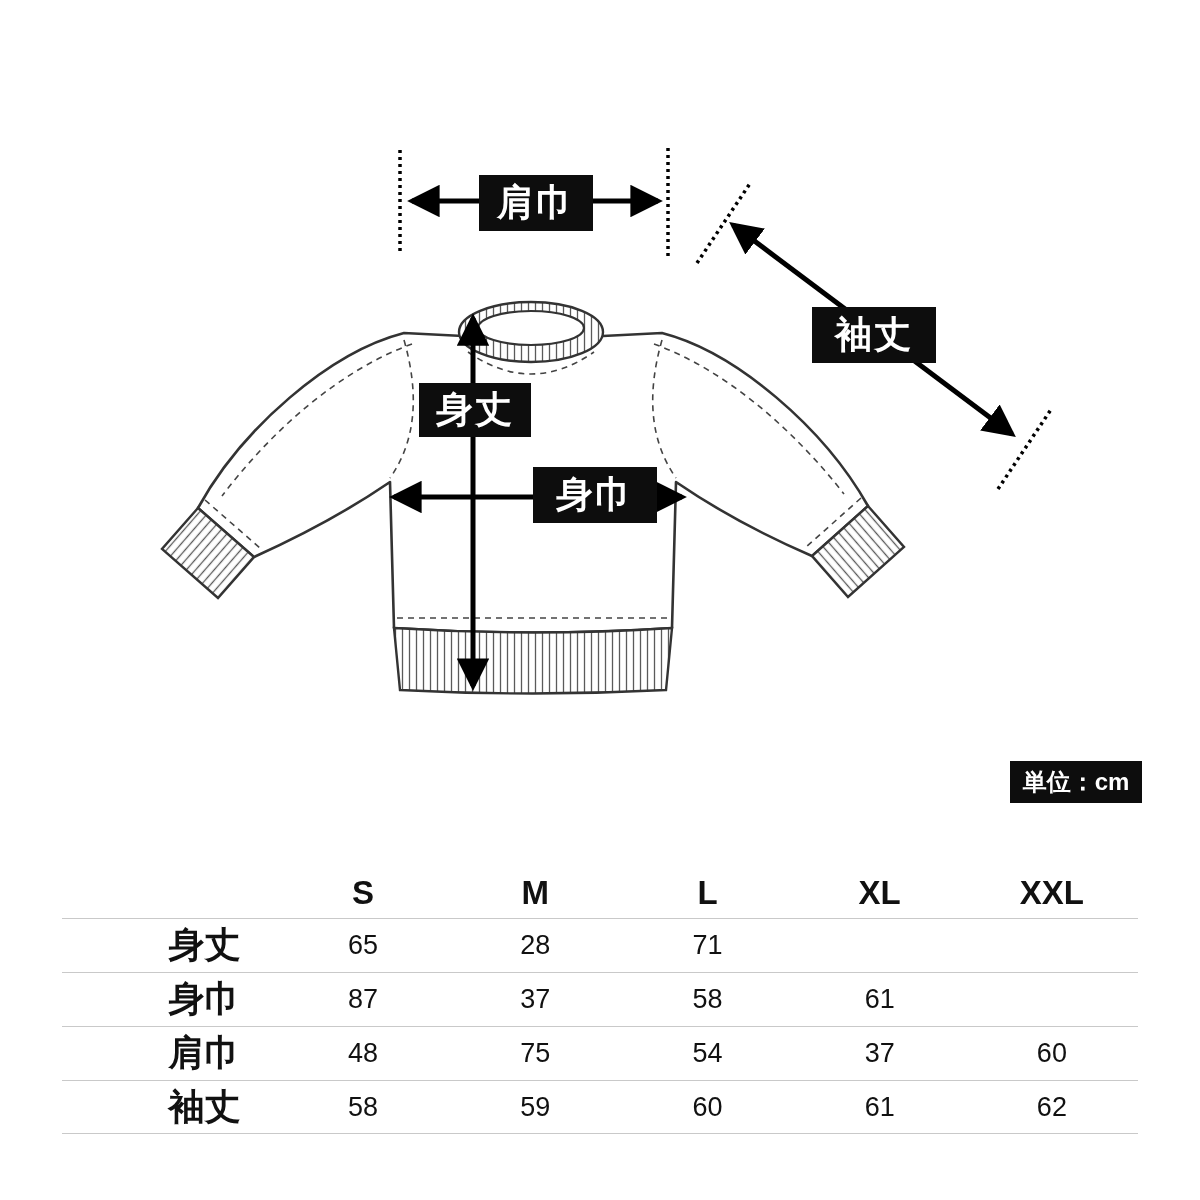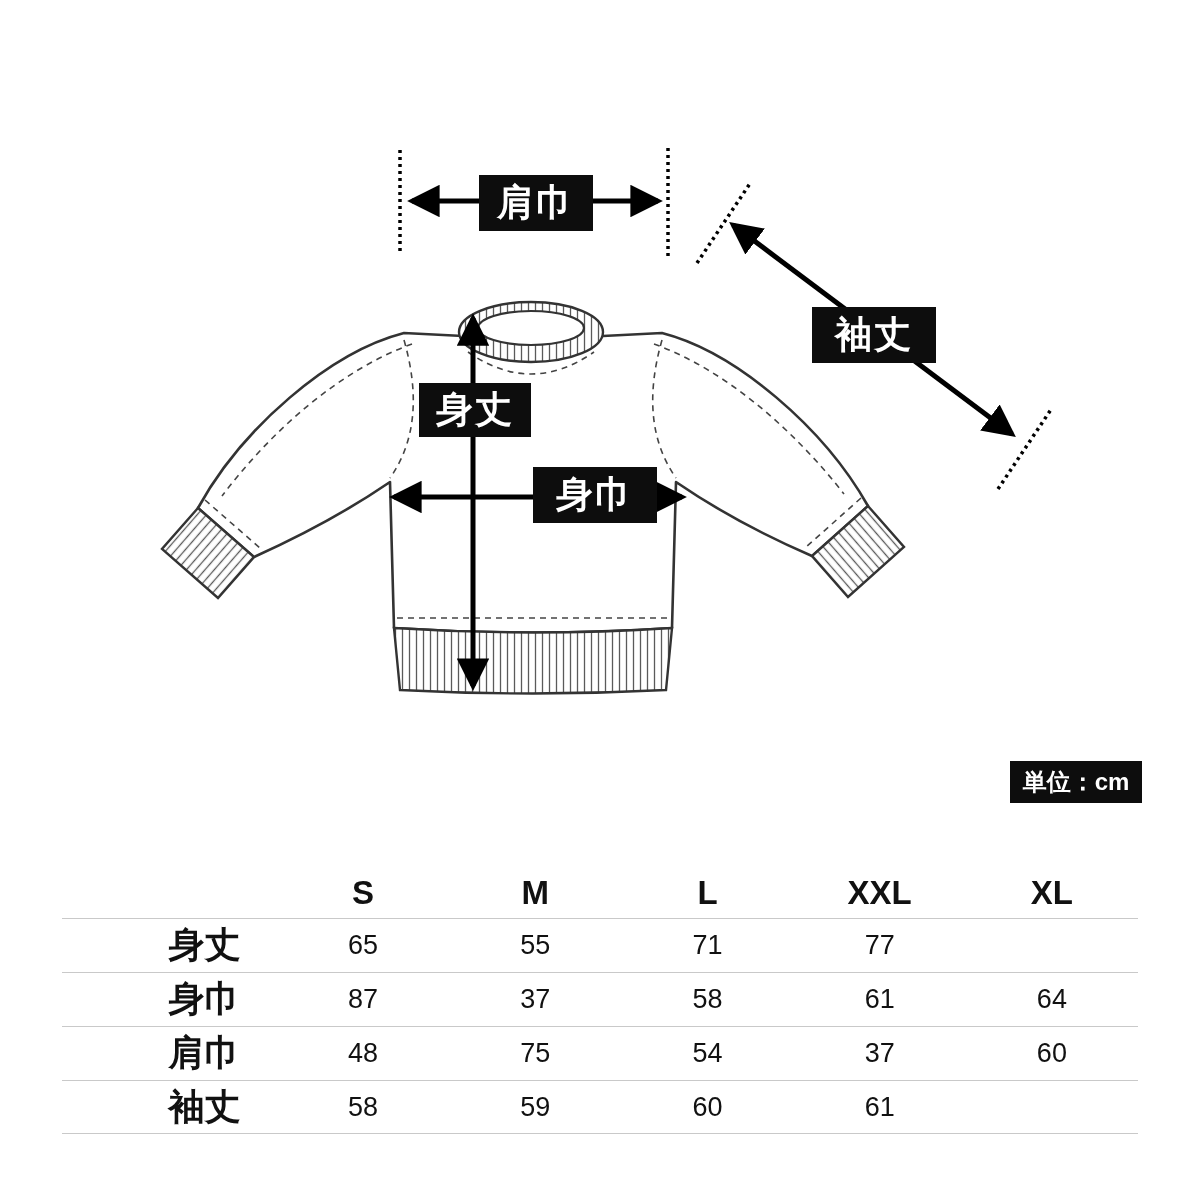"XXL" div.t-cell { order: before "XL" -> after "XL" }
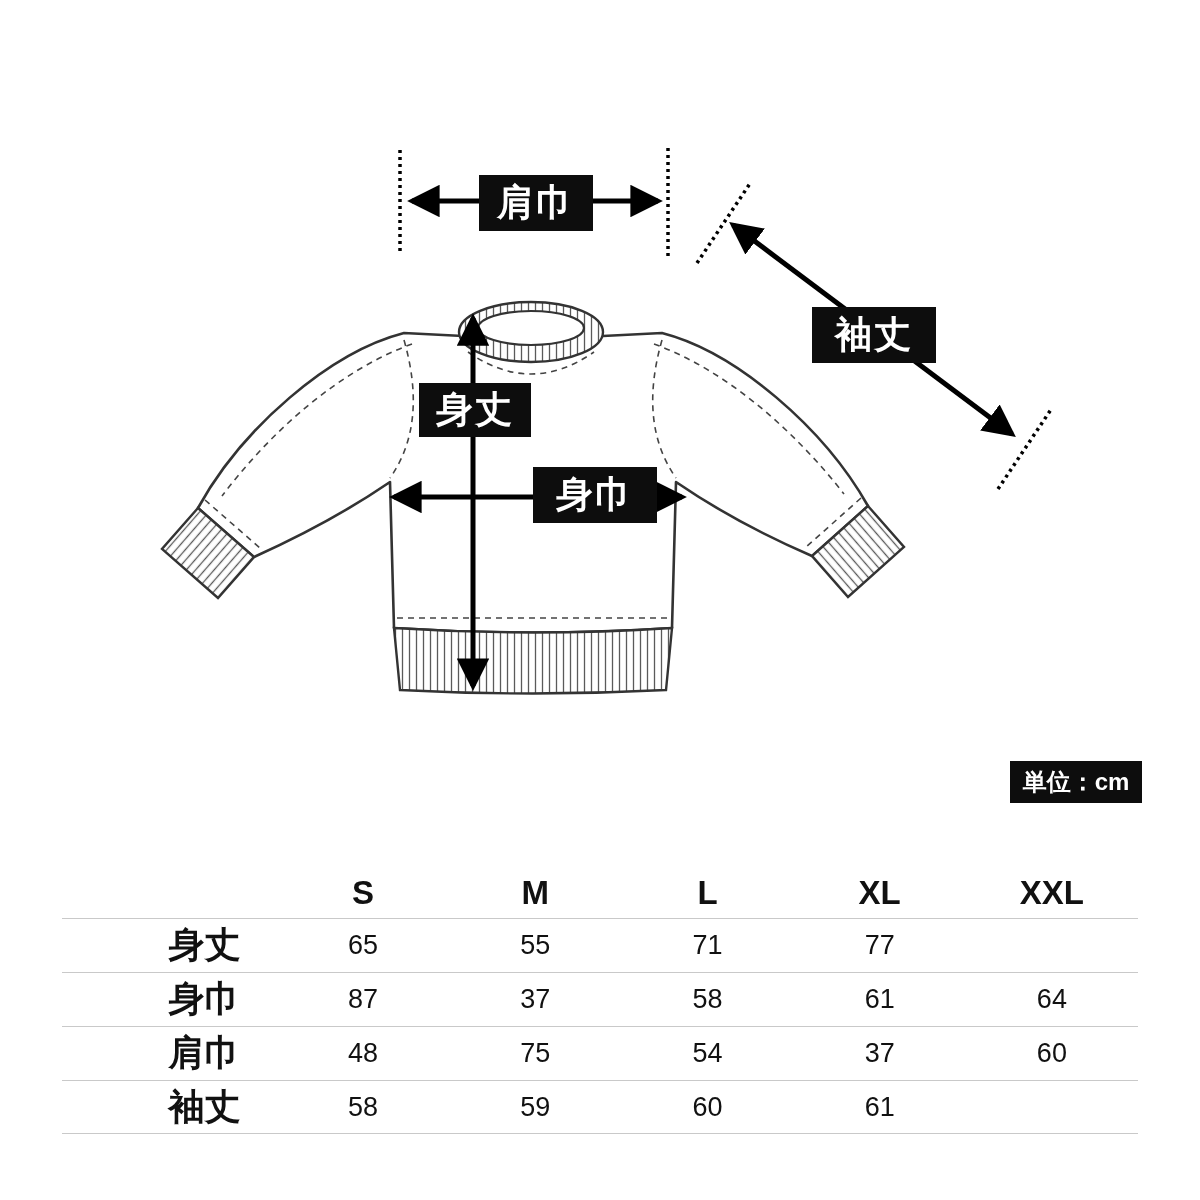"55" div.t-cell { text: 55 -> 28 }
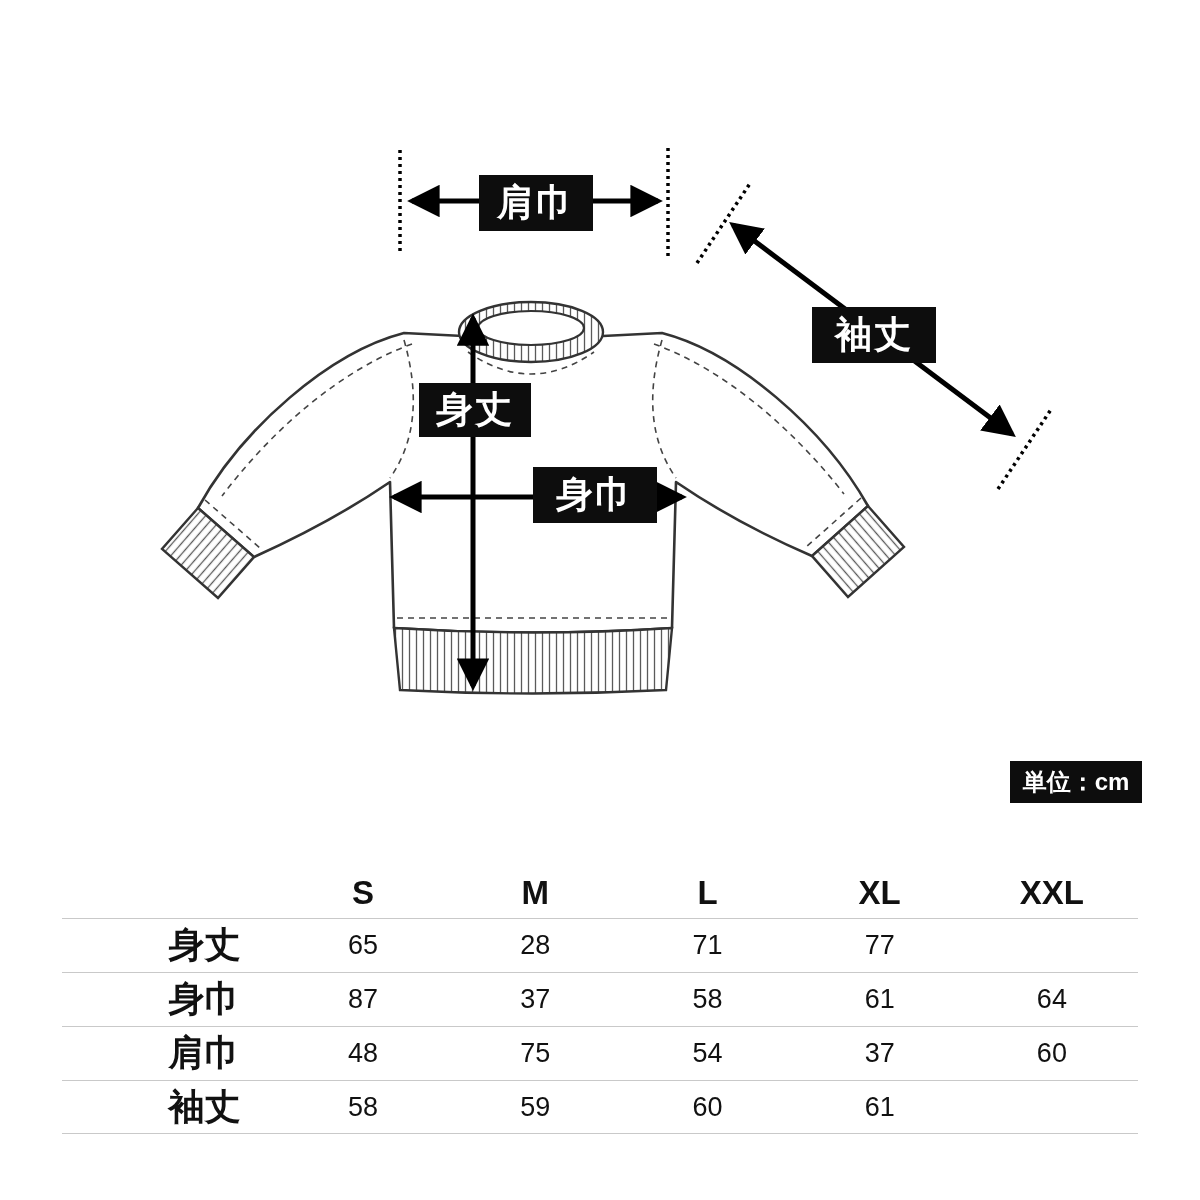"77" div.t-cell { html: <div>77</div> -> none }
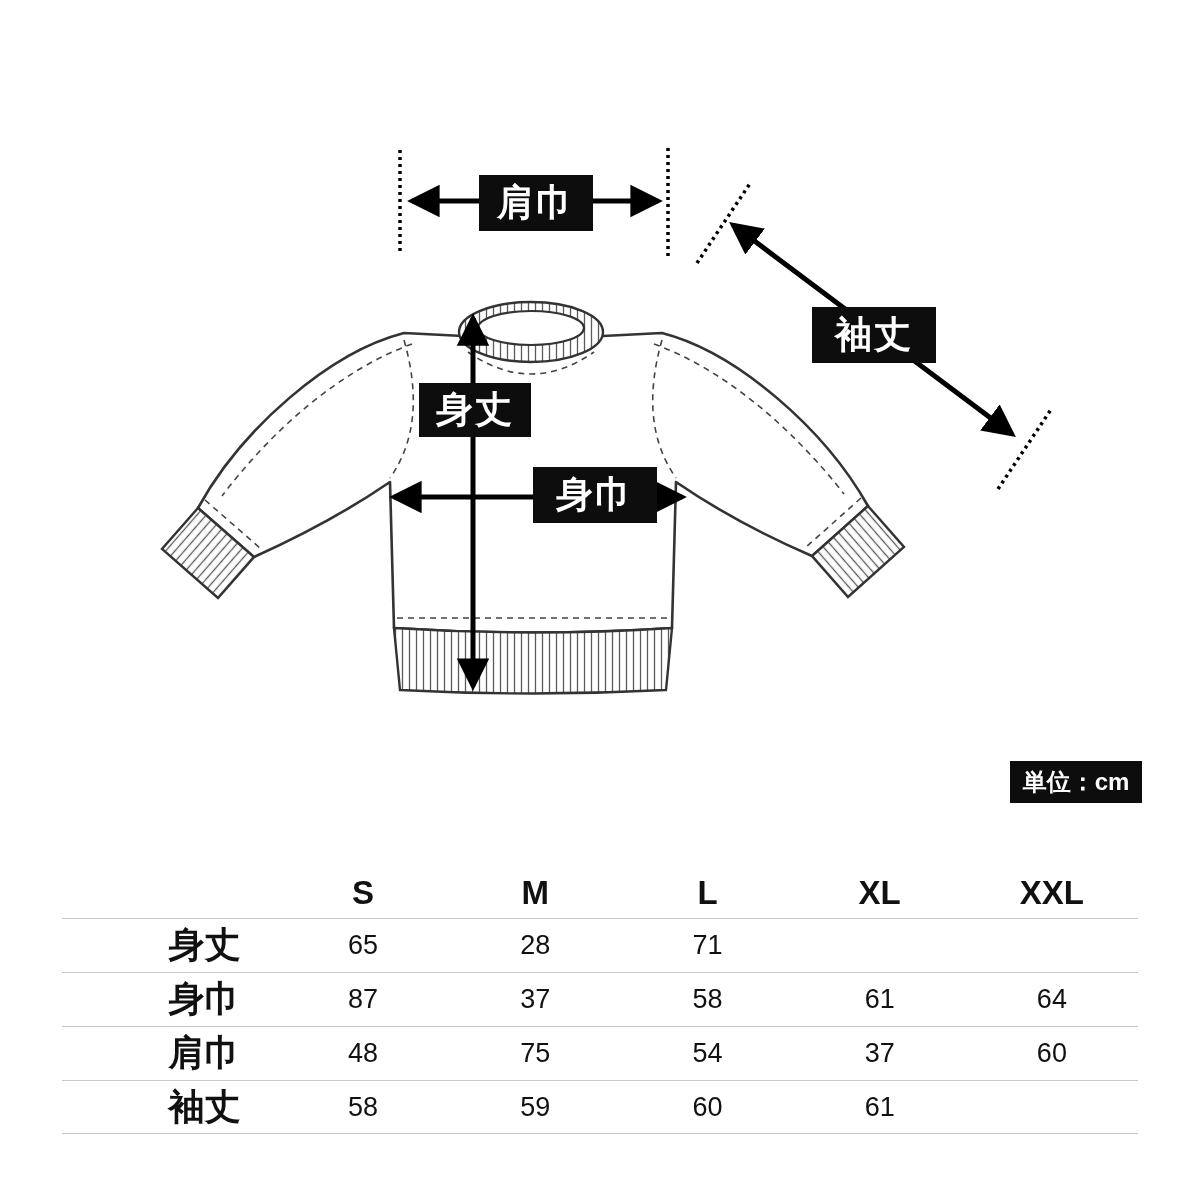"64" div.t-cell { html: <div>64</div> -> none }
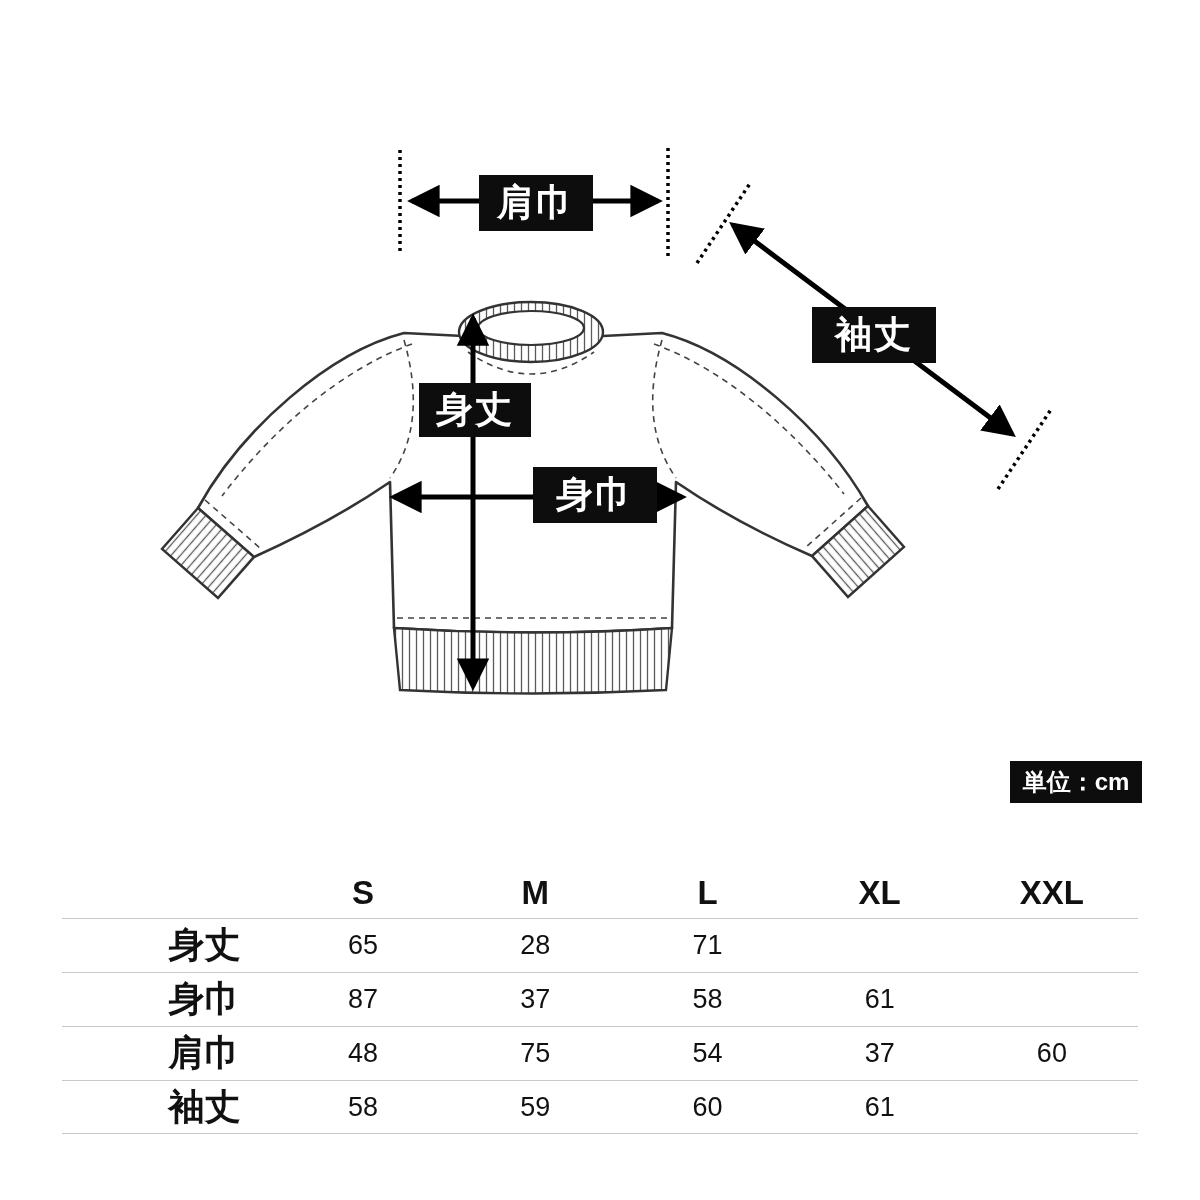"62" div.t-cell { html: none -> <div>62</div> }
